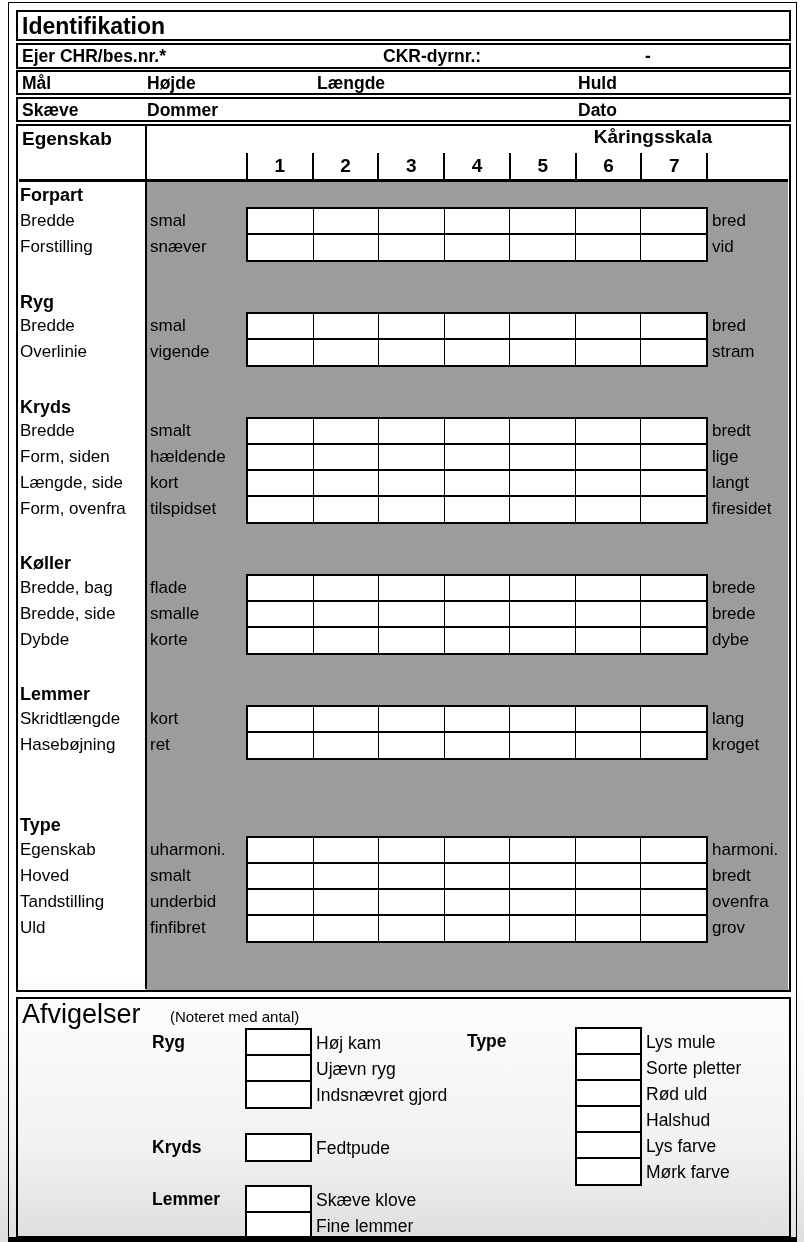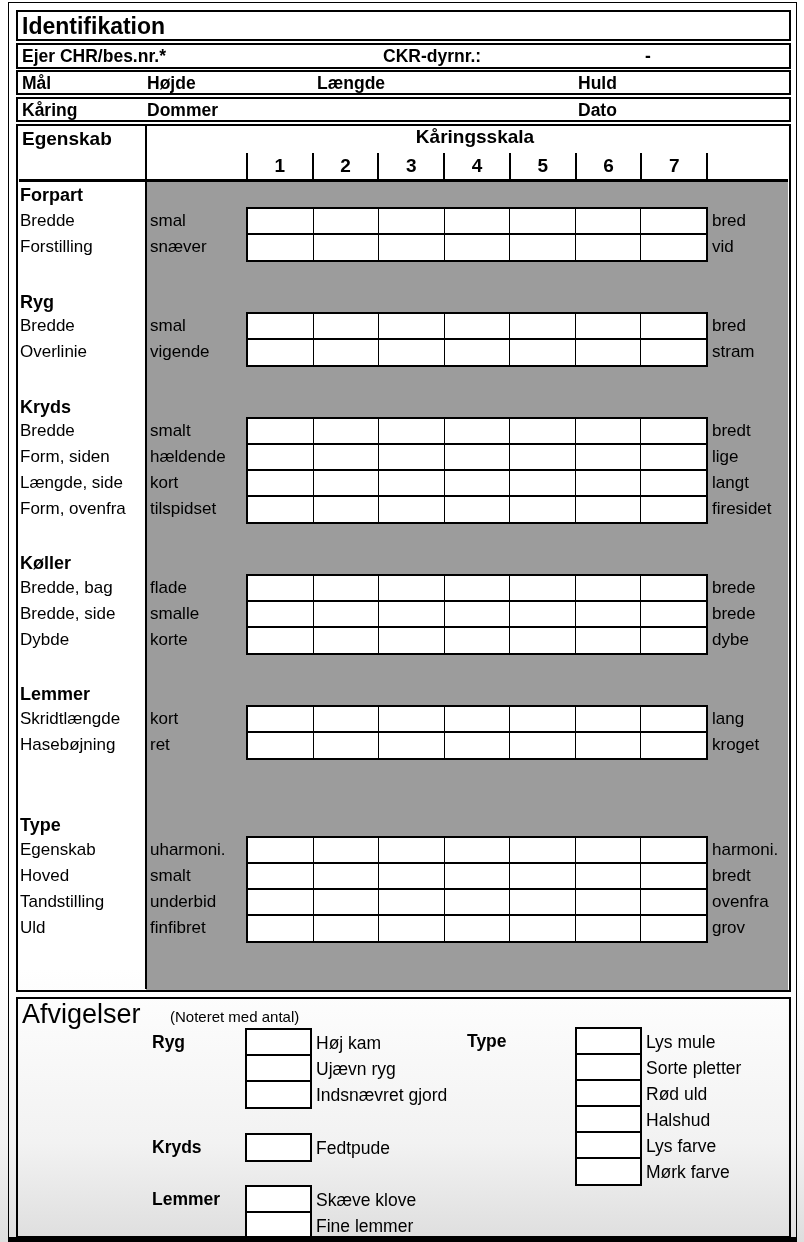"Kåring" div.abs { text: Kåring -> Skæve }
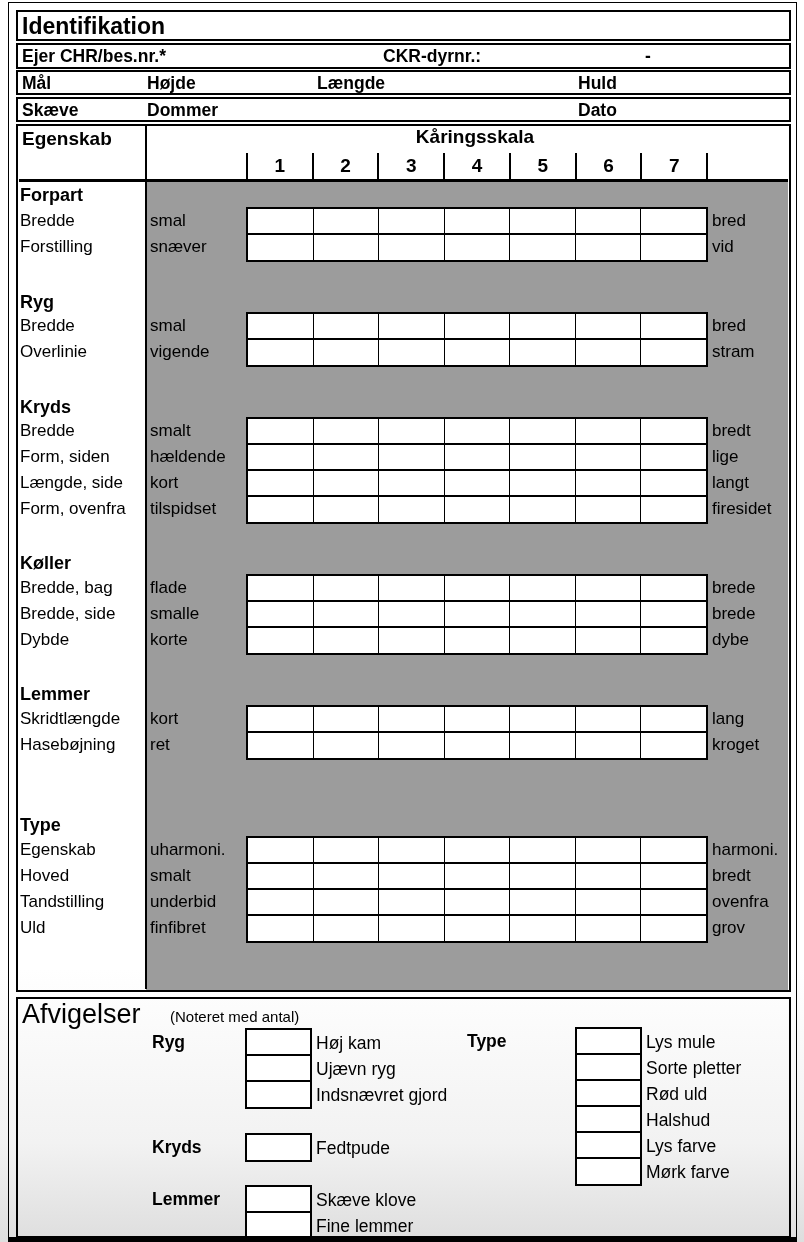"Kåringsskala" .skala-head { left: 244px -> 250px; text-align: center -> right }
